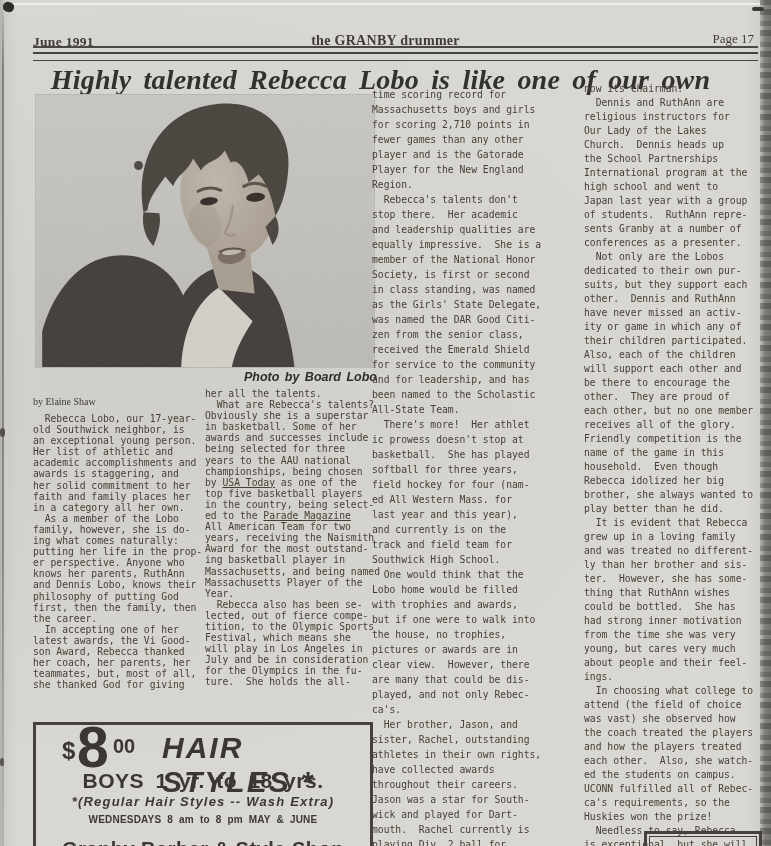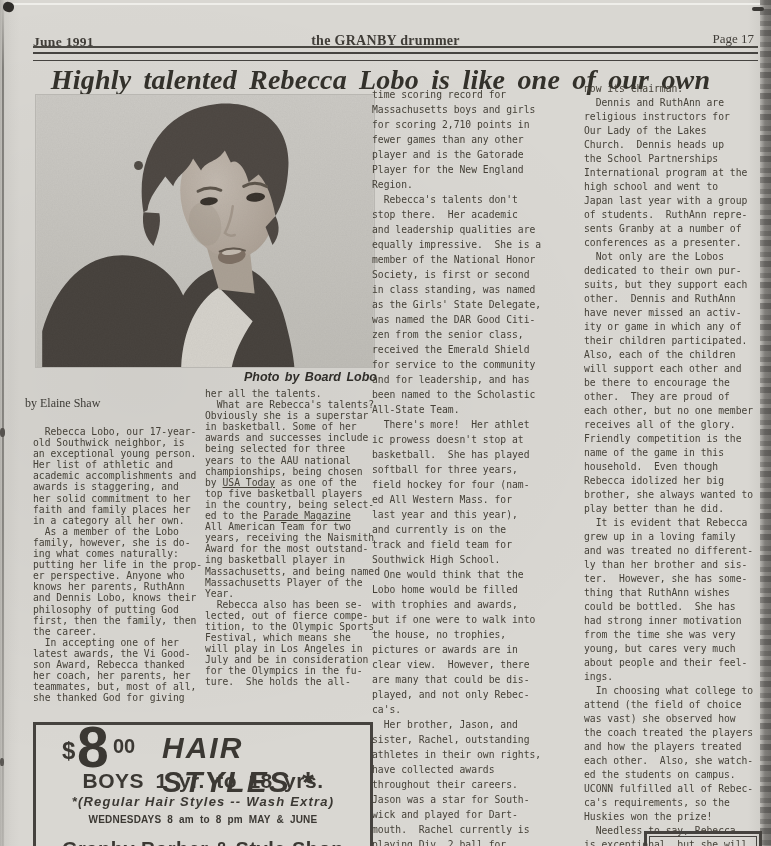"by Elaine Shaw" .byline { font-size: 12px -> 10px; left: 25px -> 33px }
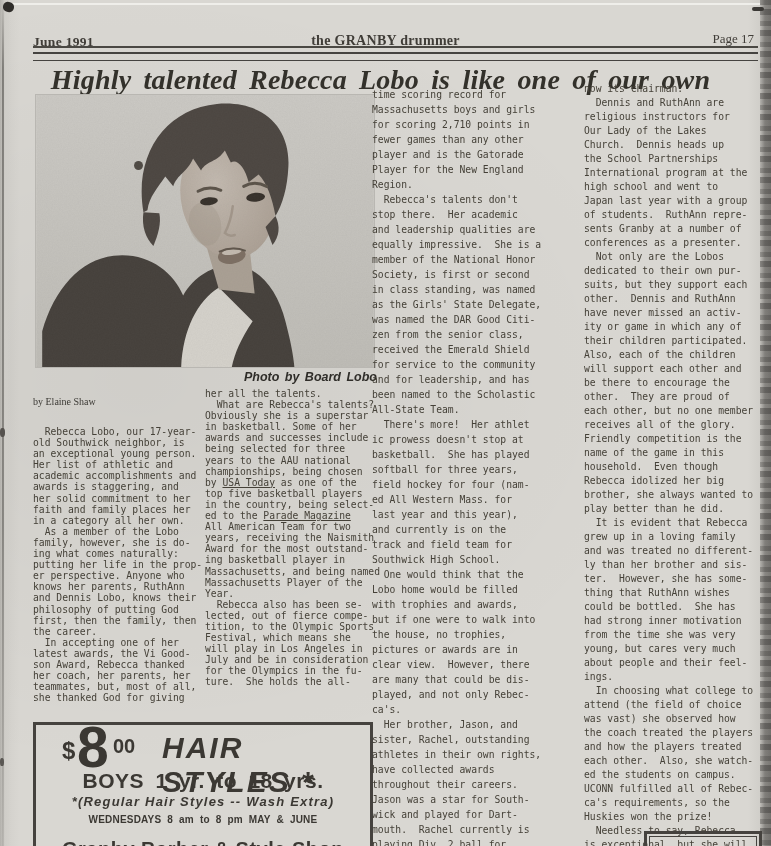"Rebecca Lobo, our 17-year-" .col1 { top: 426px -> 413px }
